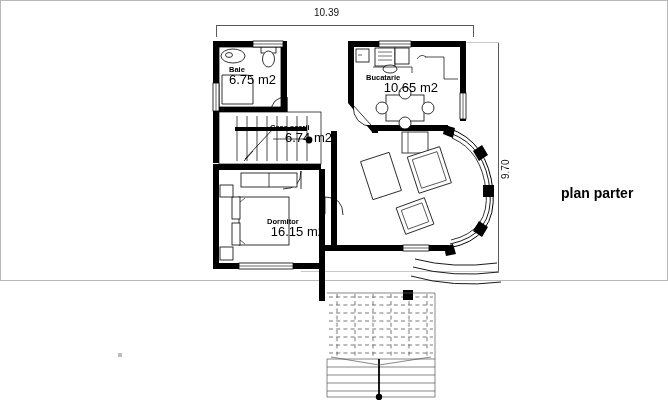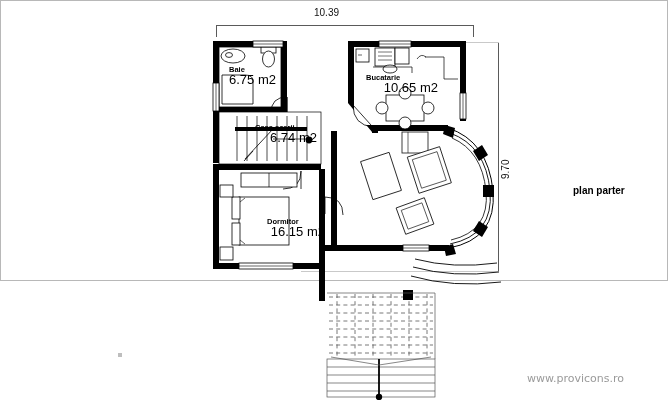"Casa scarii" div.abs { left: 254px -> 269px }
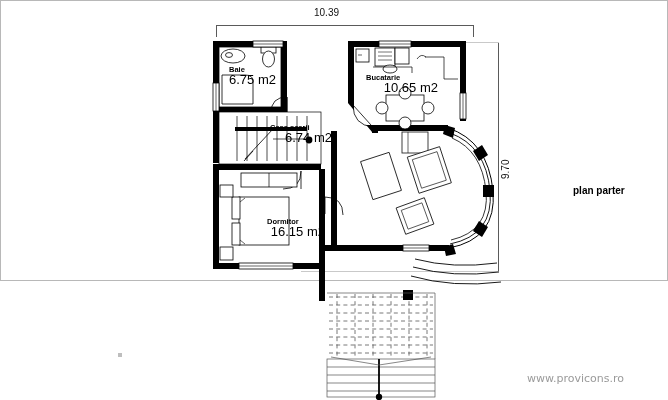"plan parter" .plantitle { font-size: 10px -> 14px; margin-left: 12px -> none }
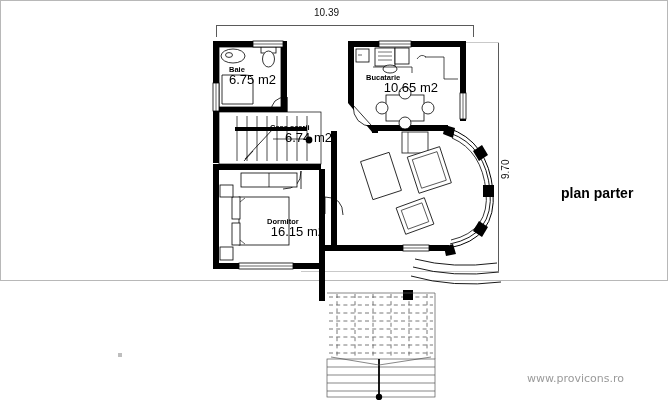"www.provicons.ro" div.abs { html: <div>www.provicons.ro</div> -> none }
